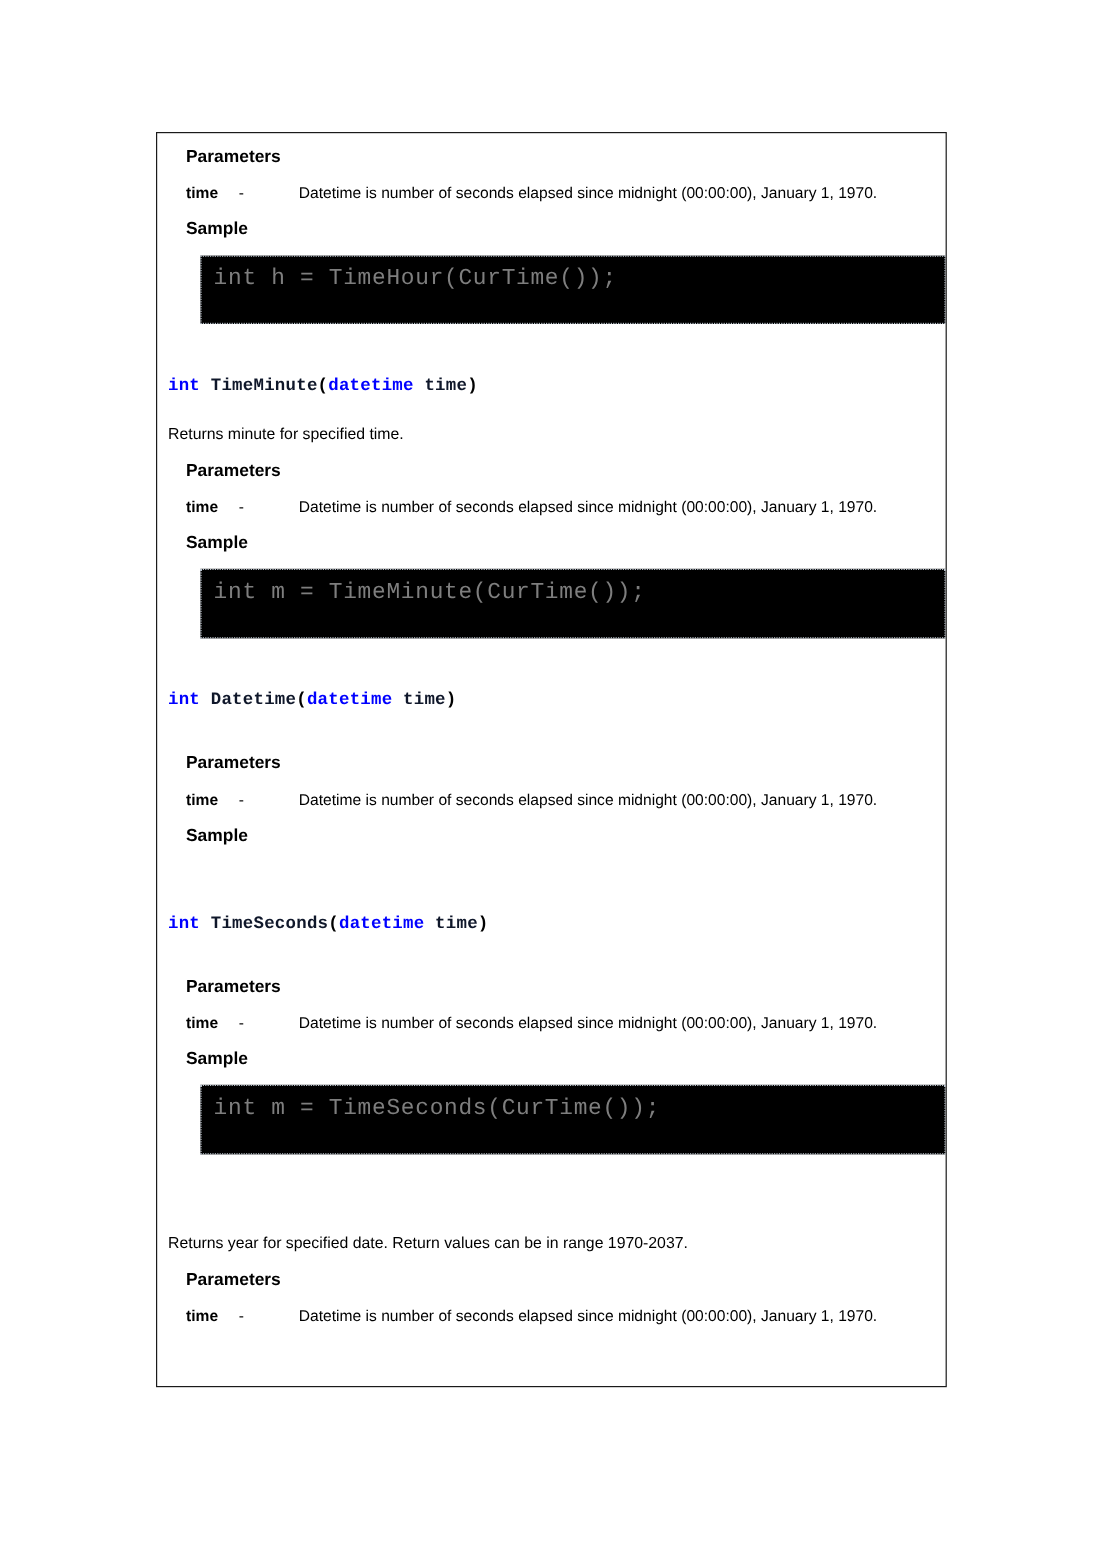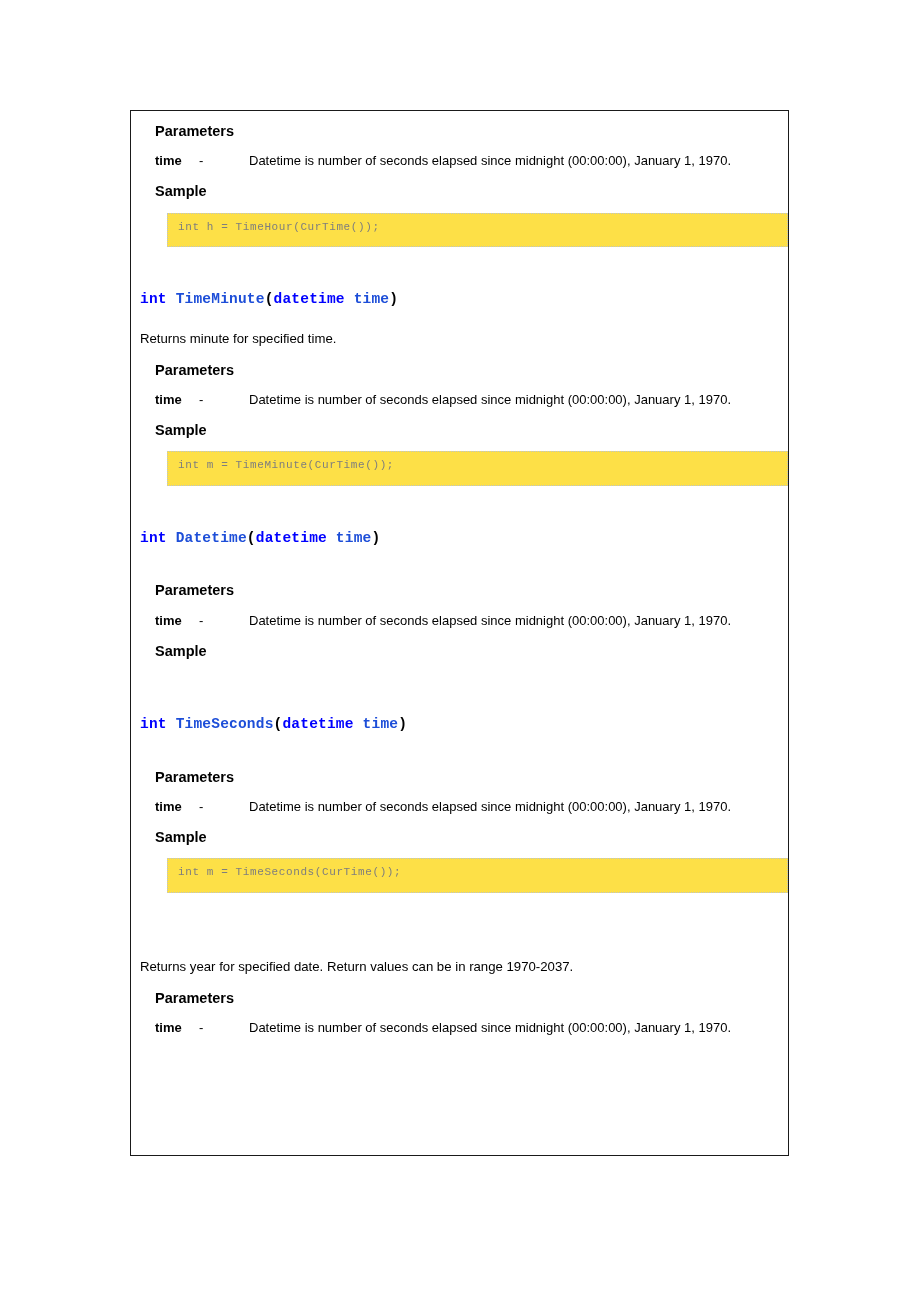"int h = TimeHour(CurTime());" .code-block { background: #fde047 -> #000000; font-size: 11px -> 19px; padding: 7px 0 12px 10px -> 7px 0 25px 10px }
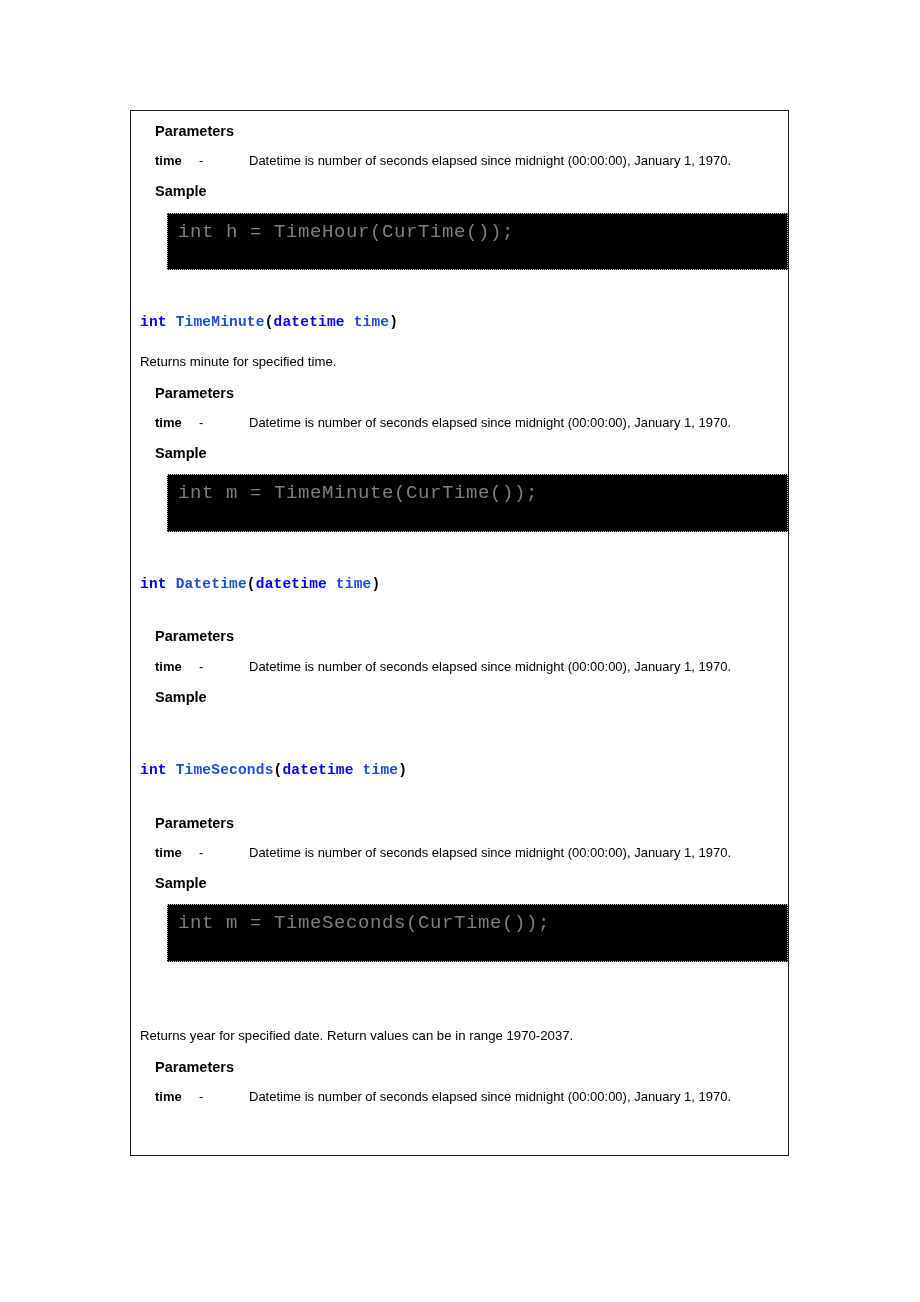"TimeMinute" .fname { color: #1d4ed8 -> #0f172a }
